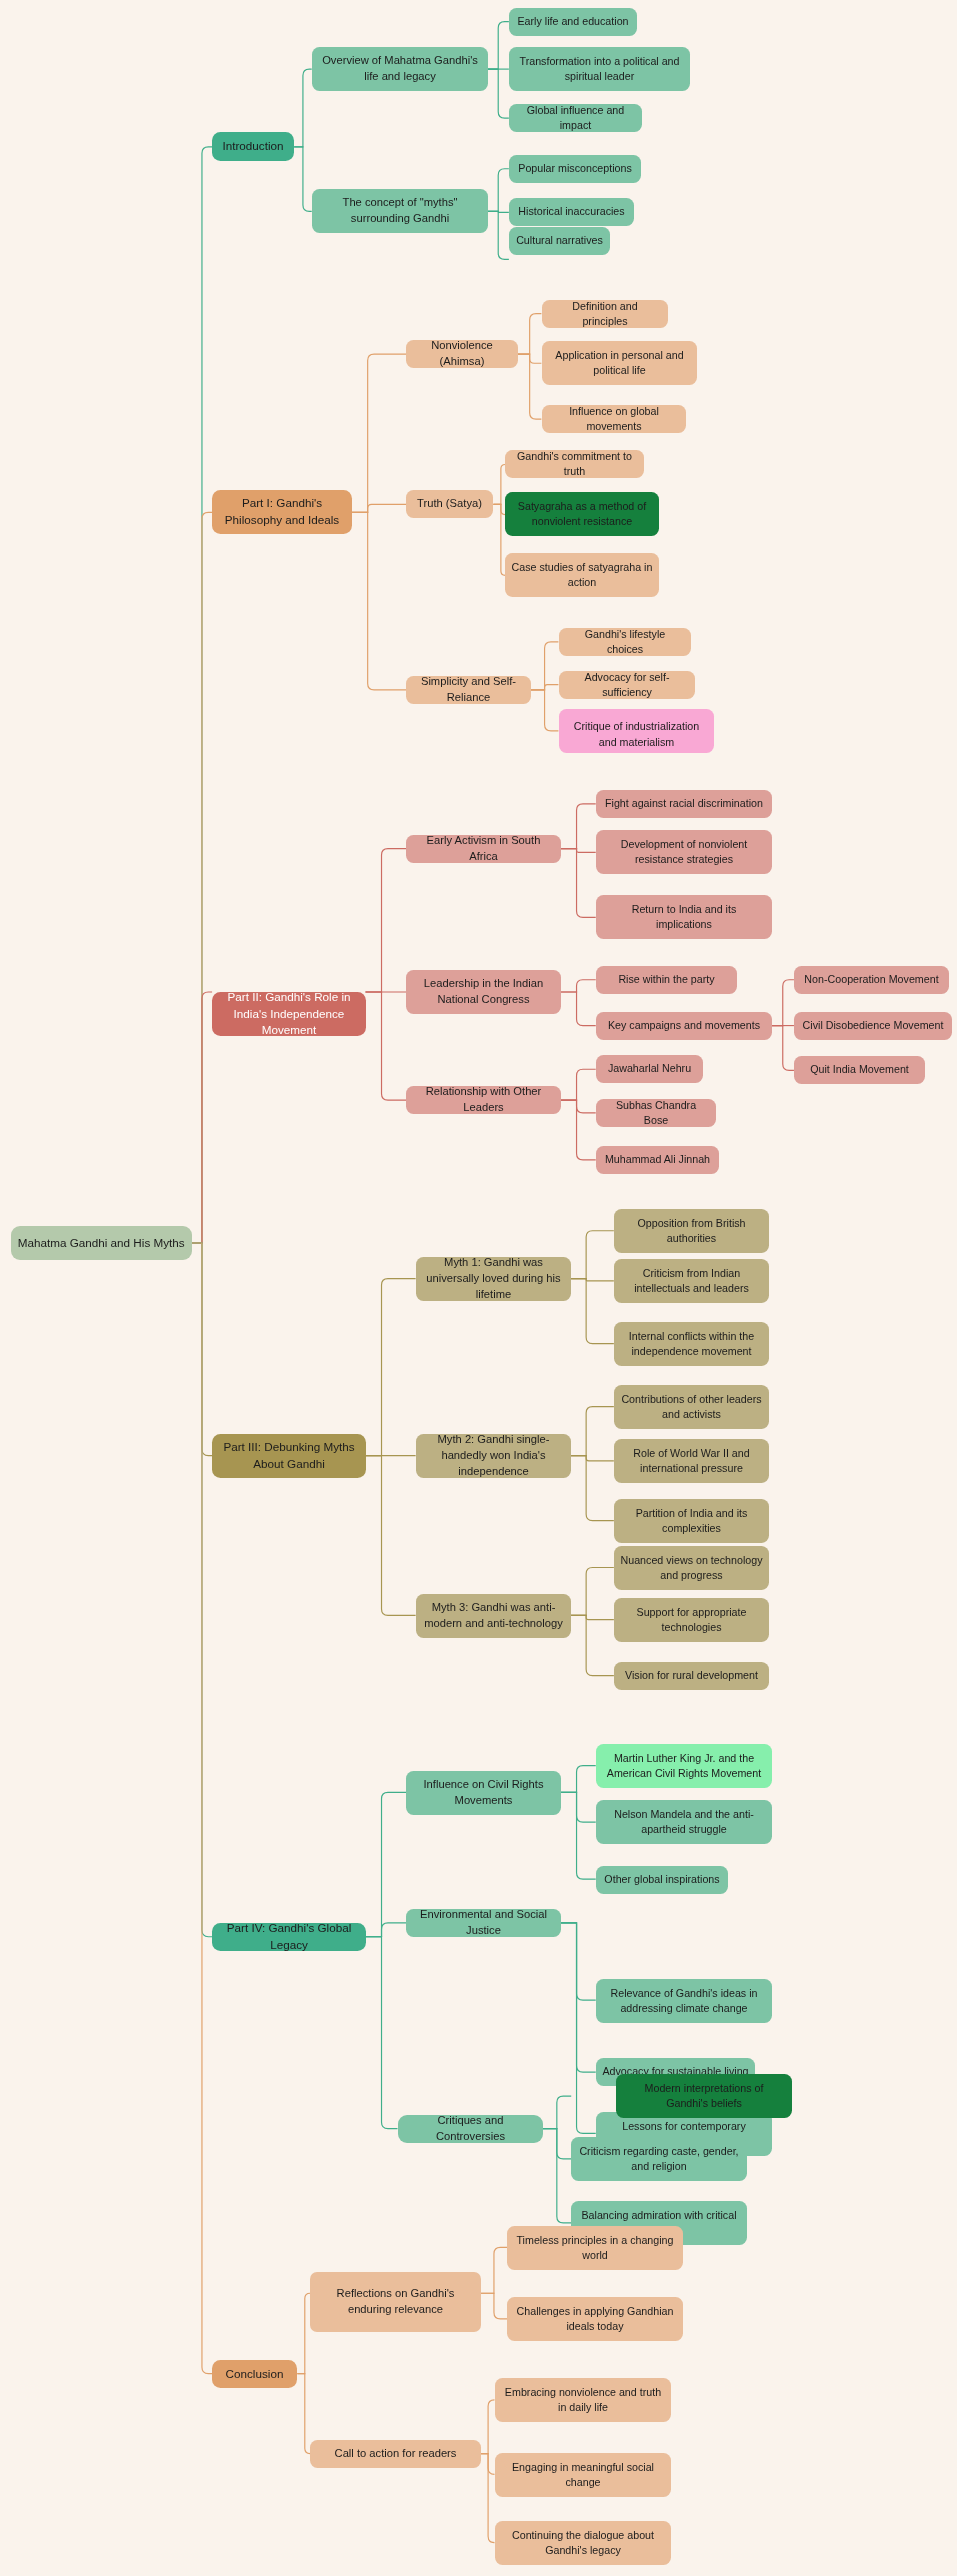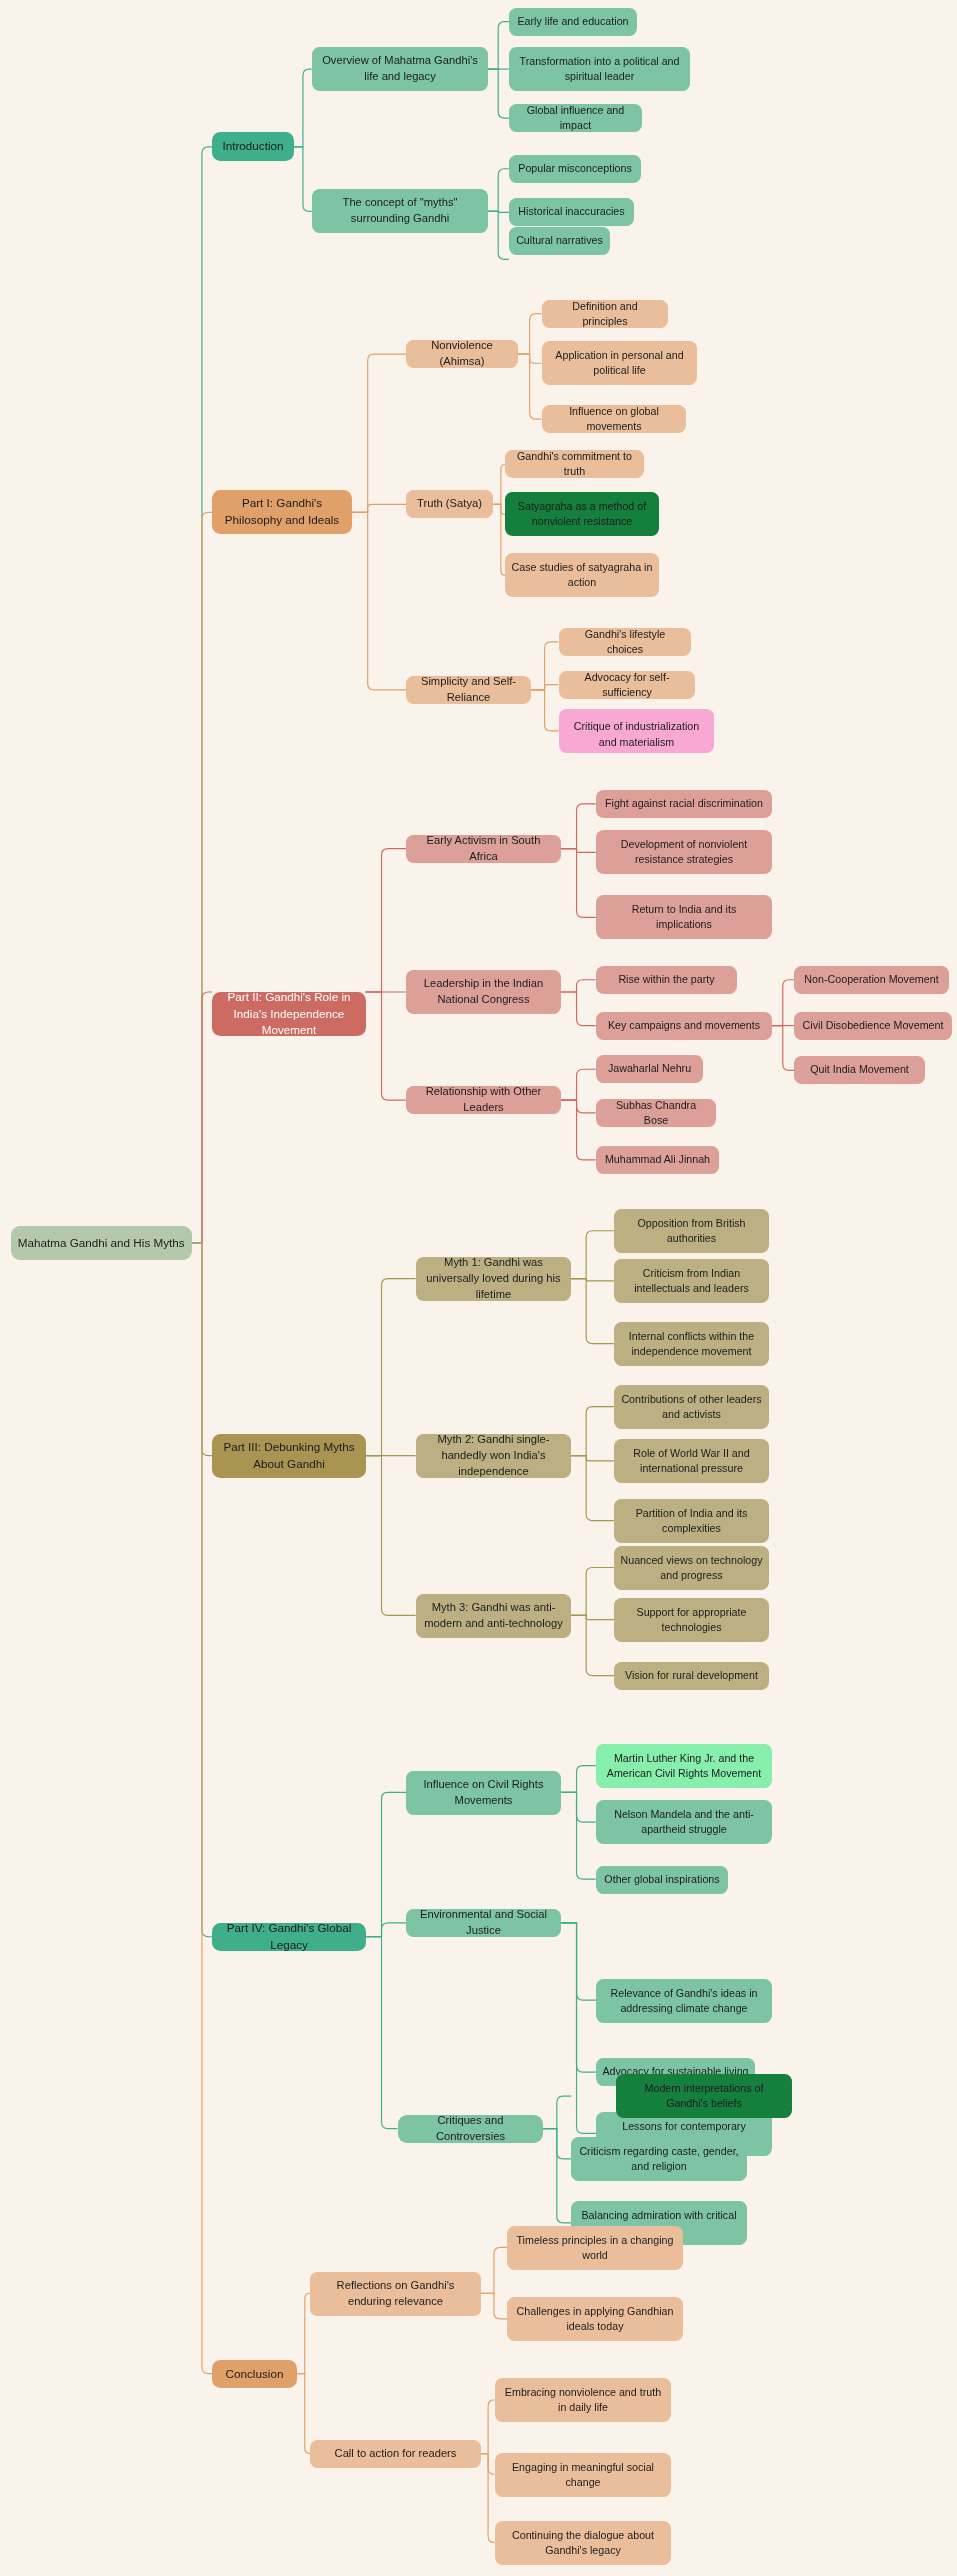"Reflections on Gandhi's enduring" div.node { height: 44px -> 60px }
